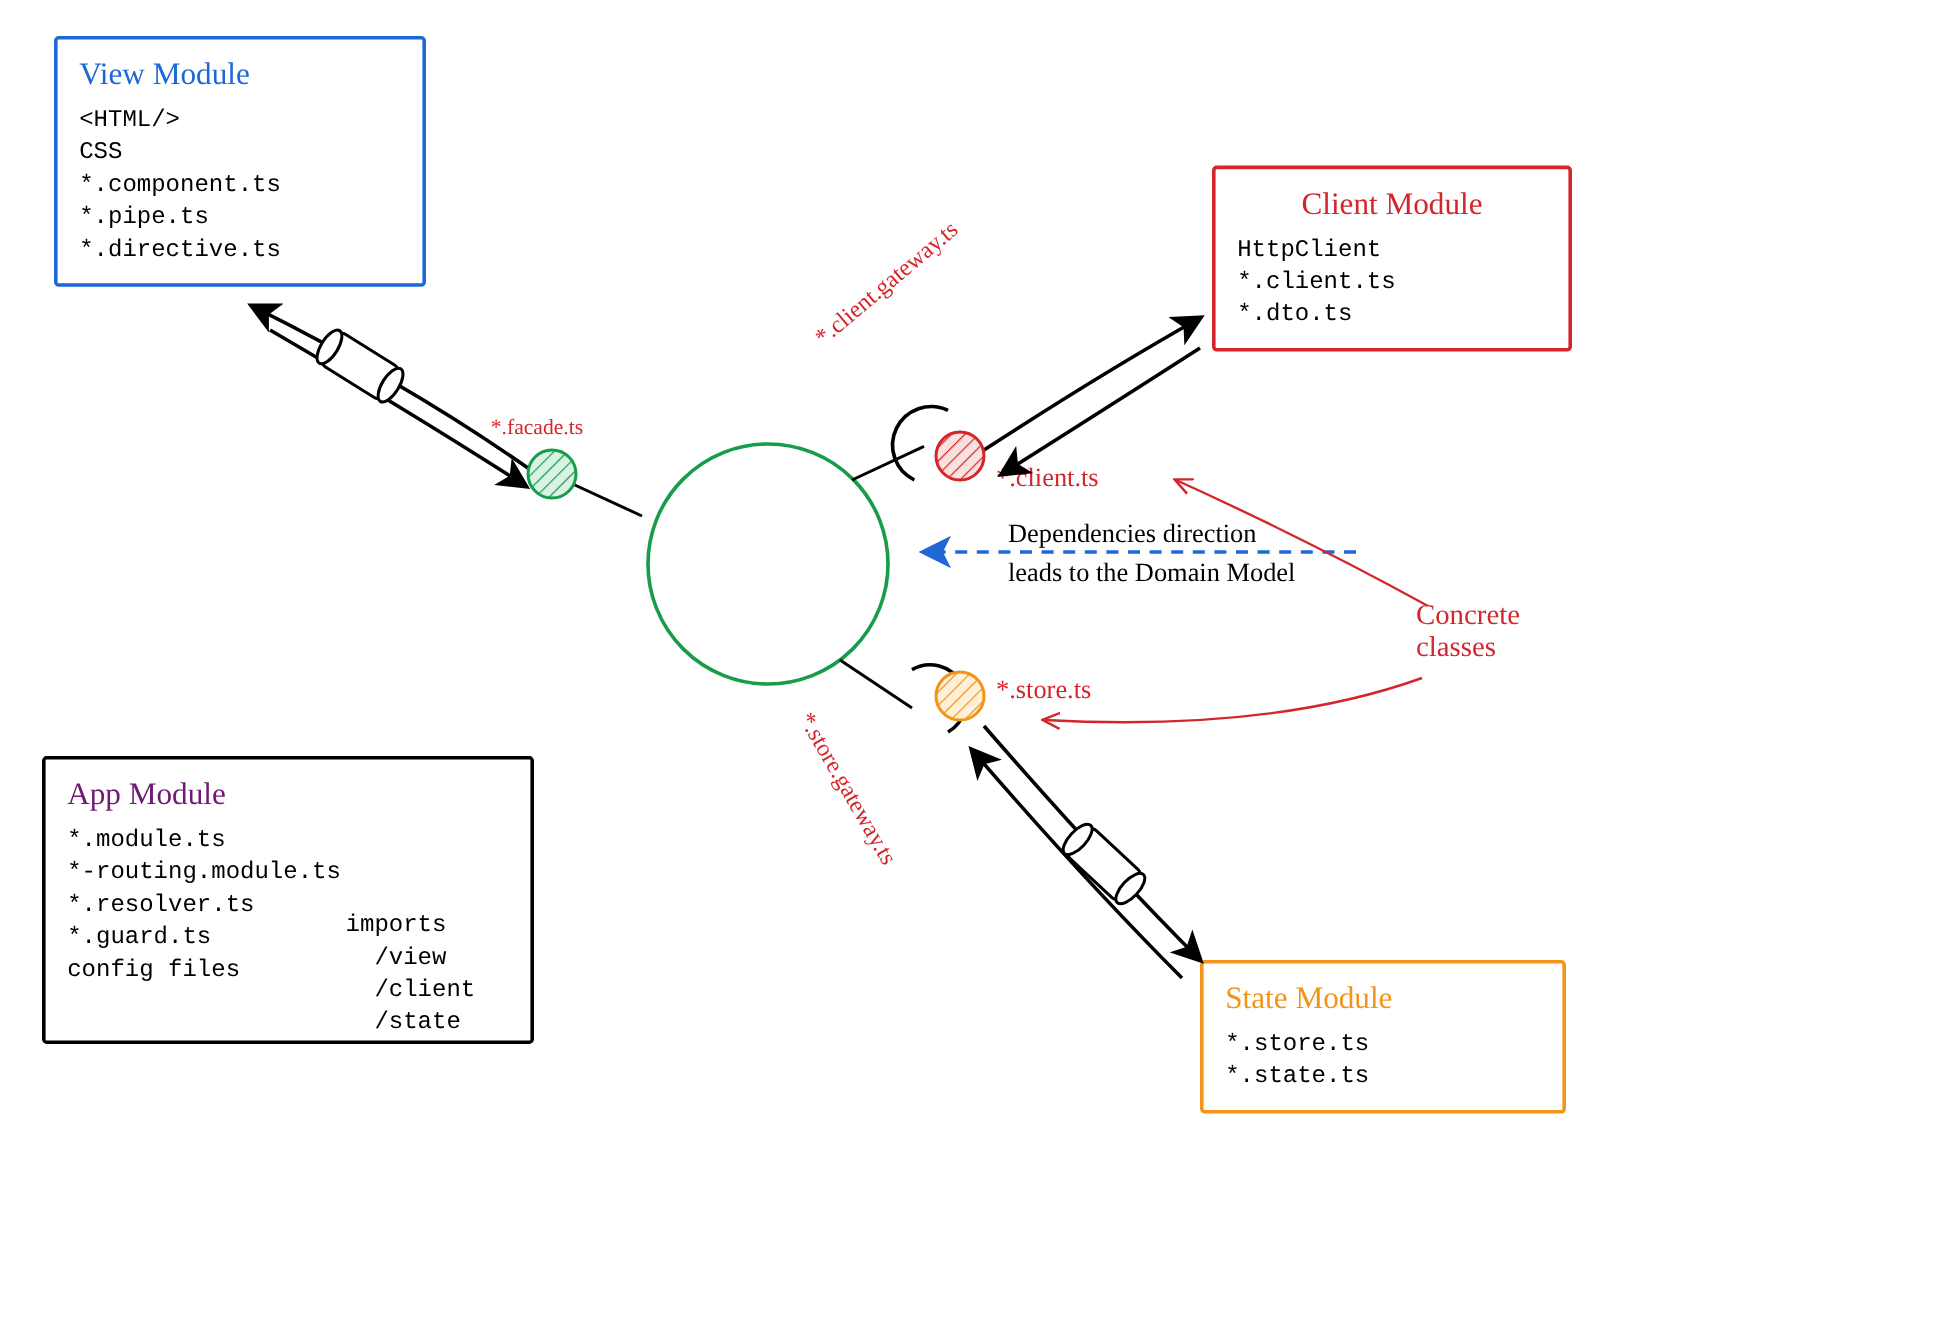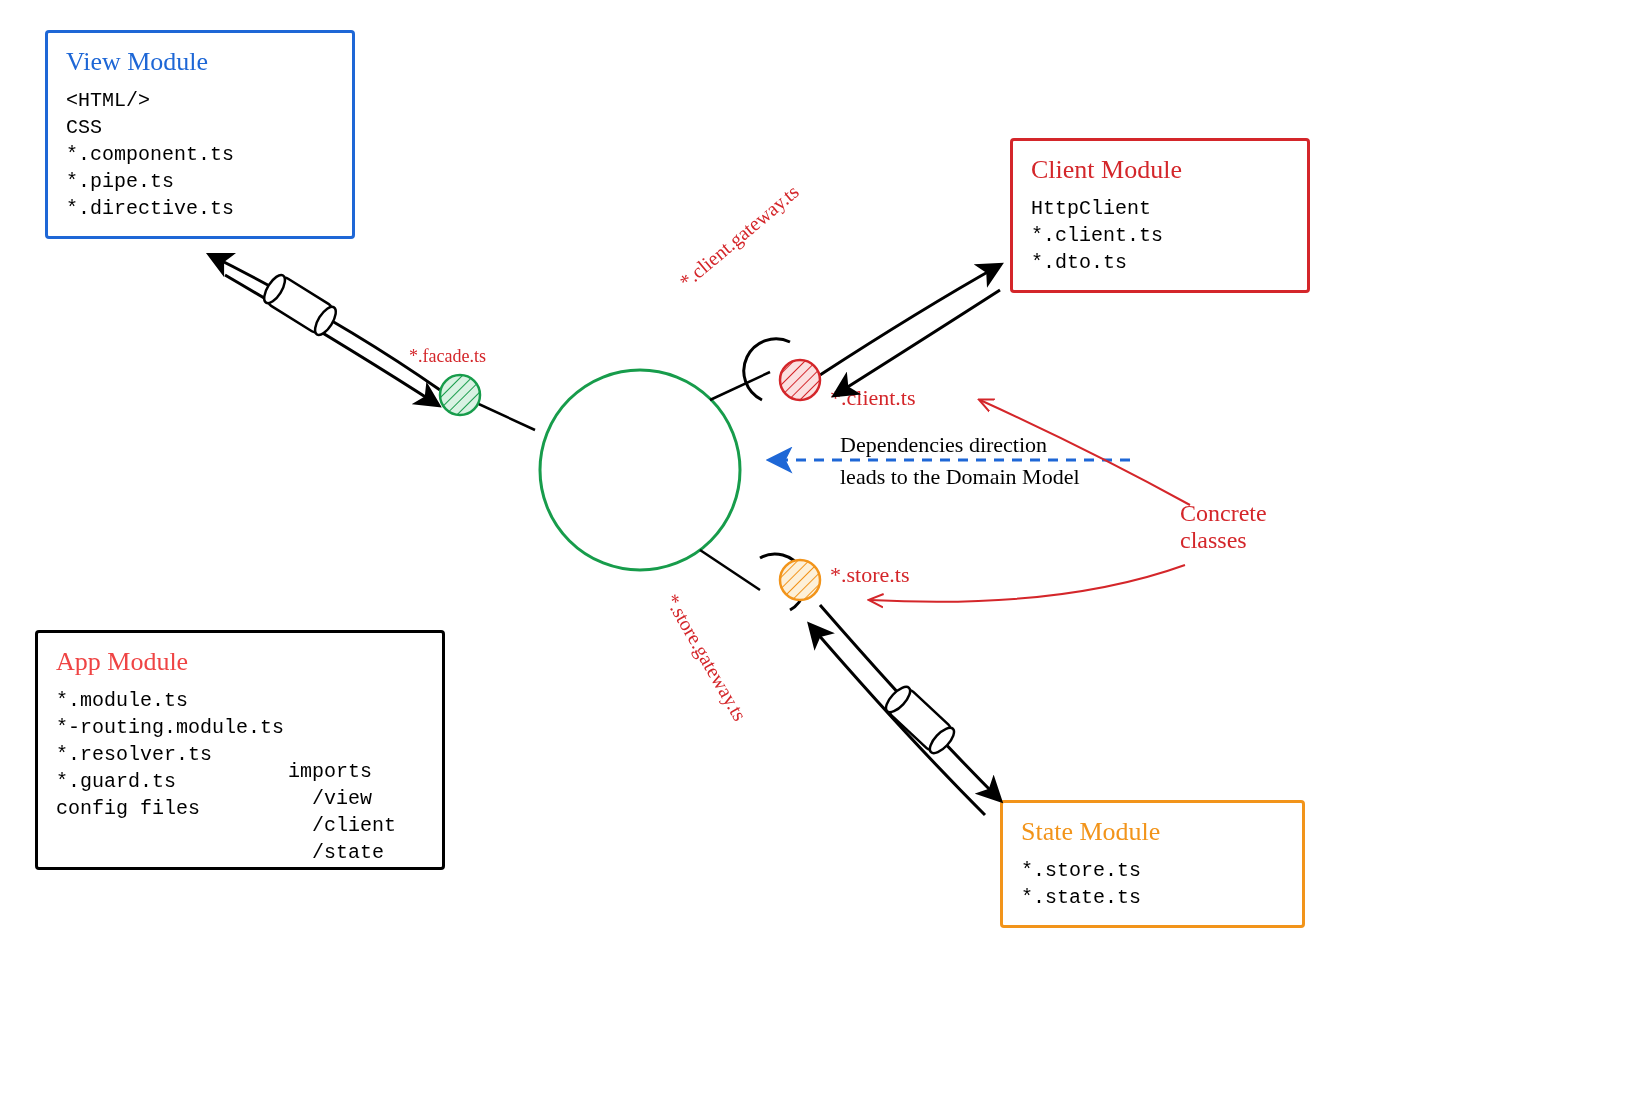"Client Module" div.box-title { text-align: none -> center }
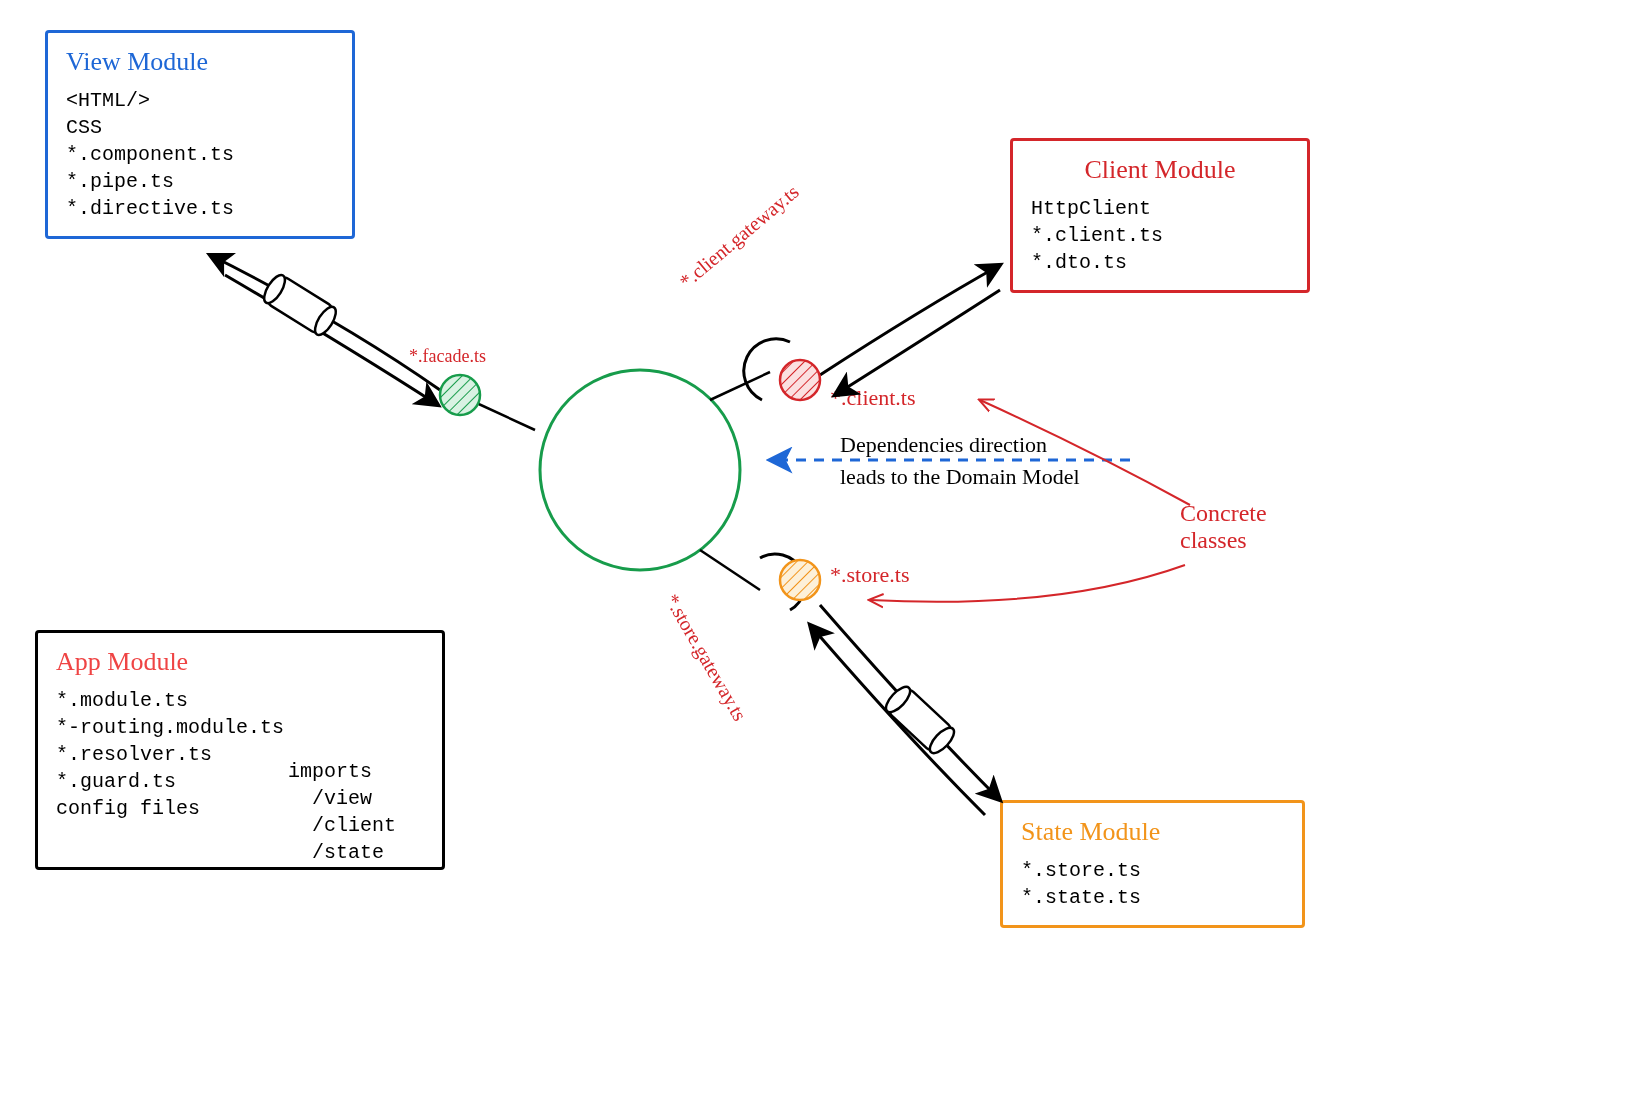"App Module" div.box-title { color: #ef4444 -> #701a75 }
